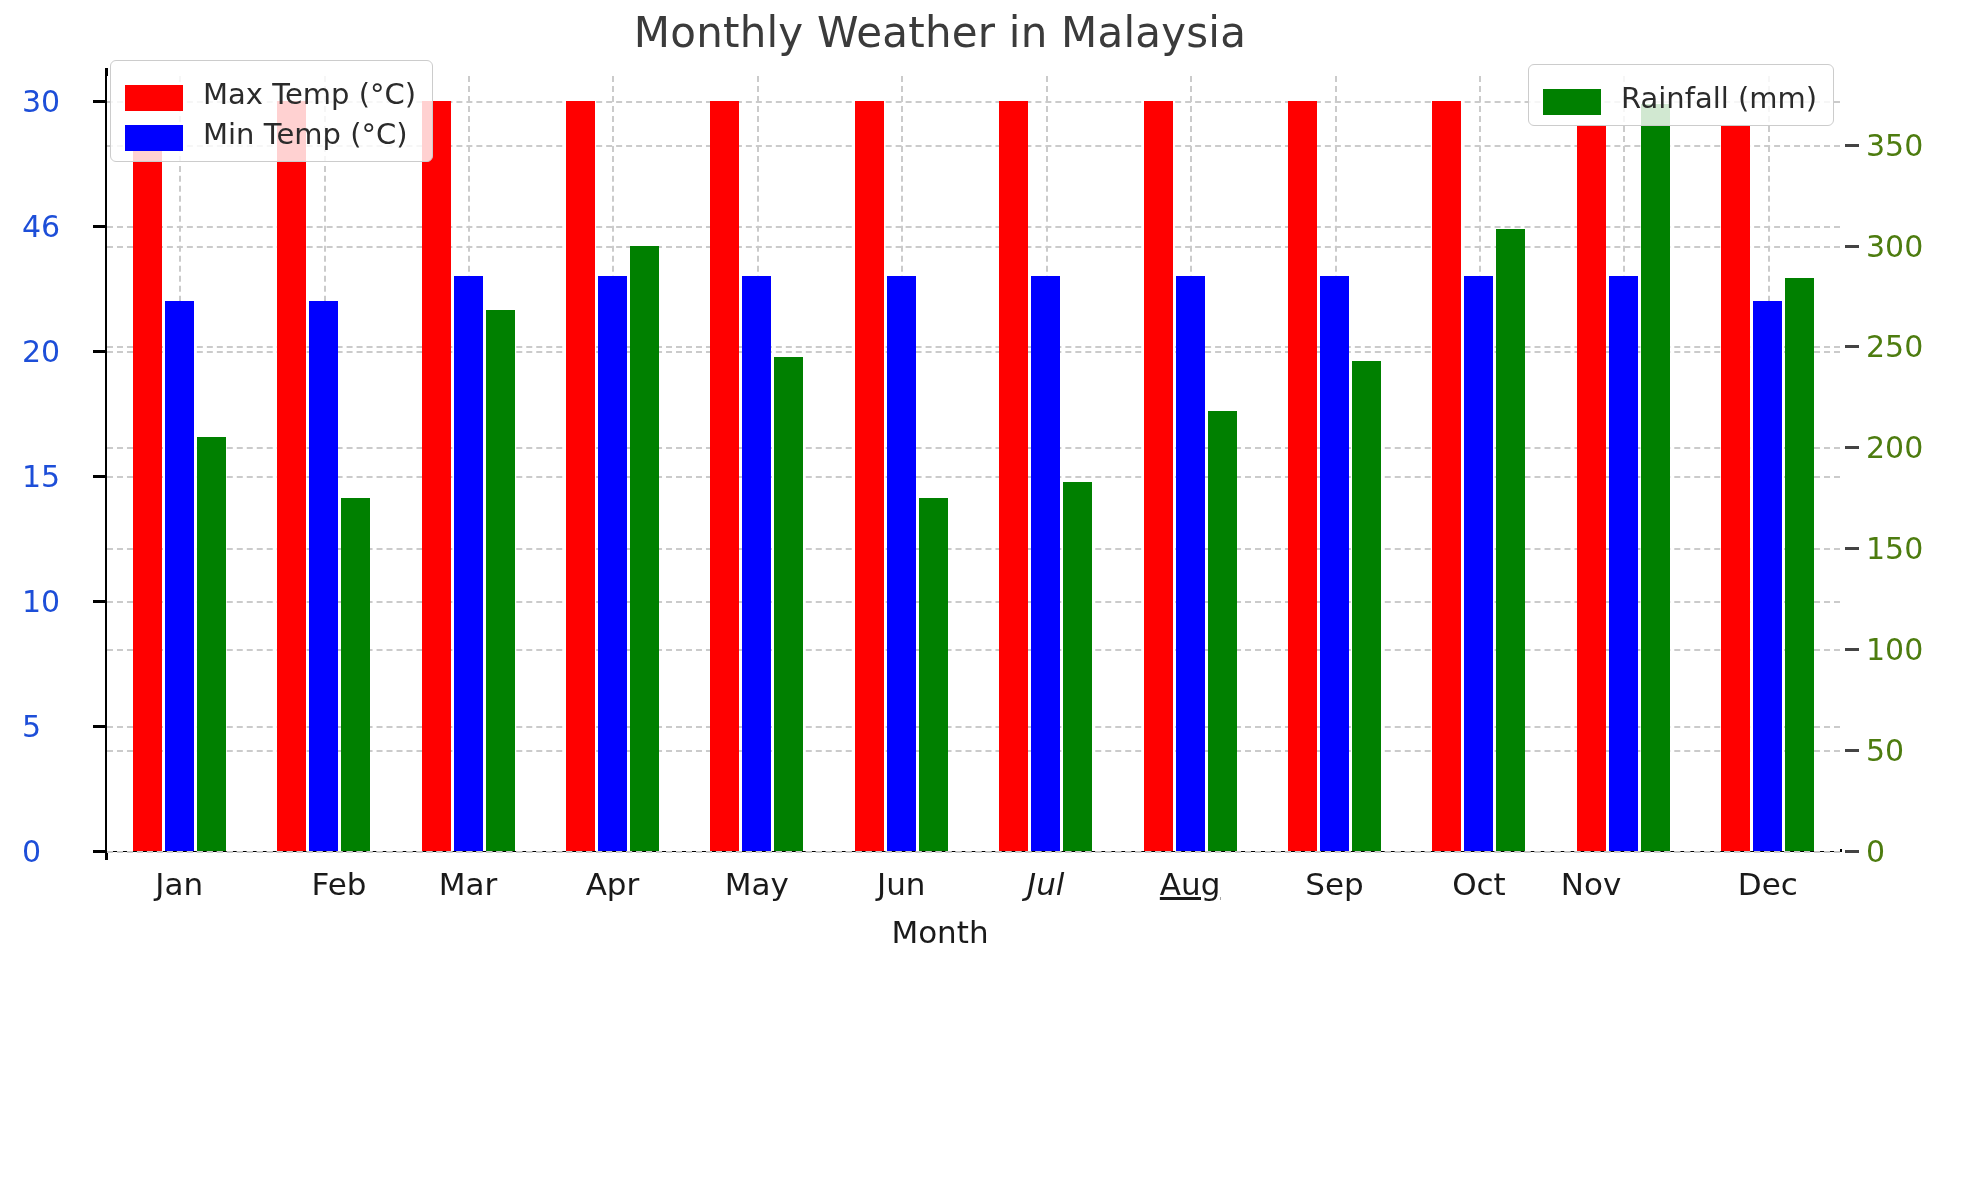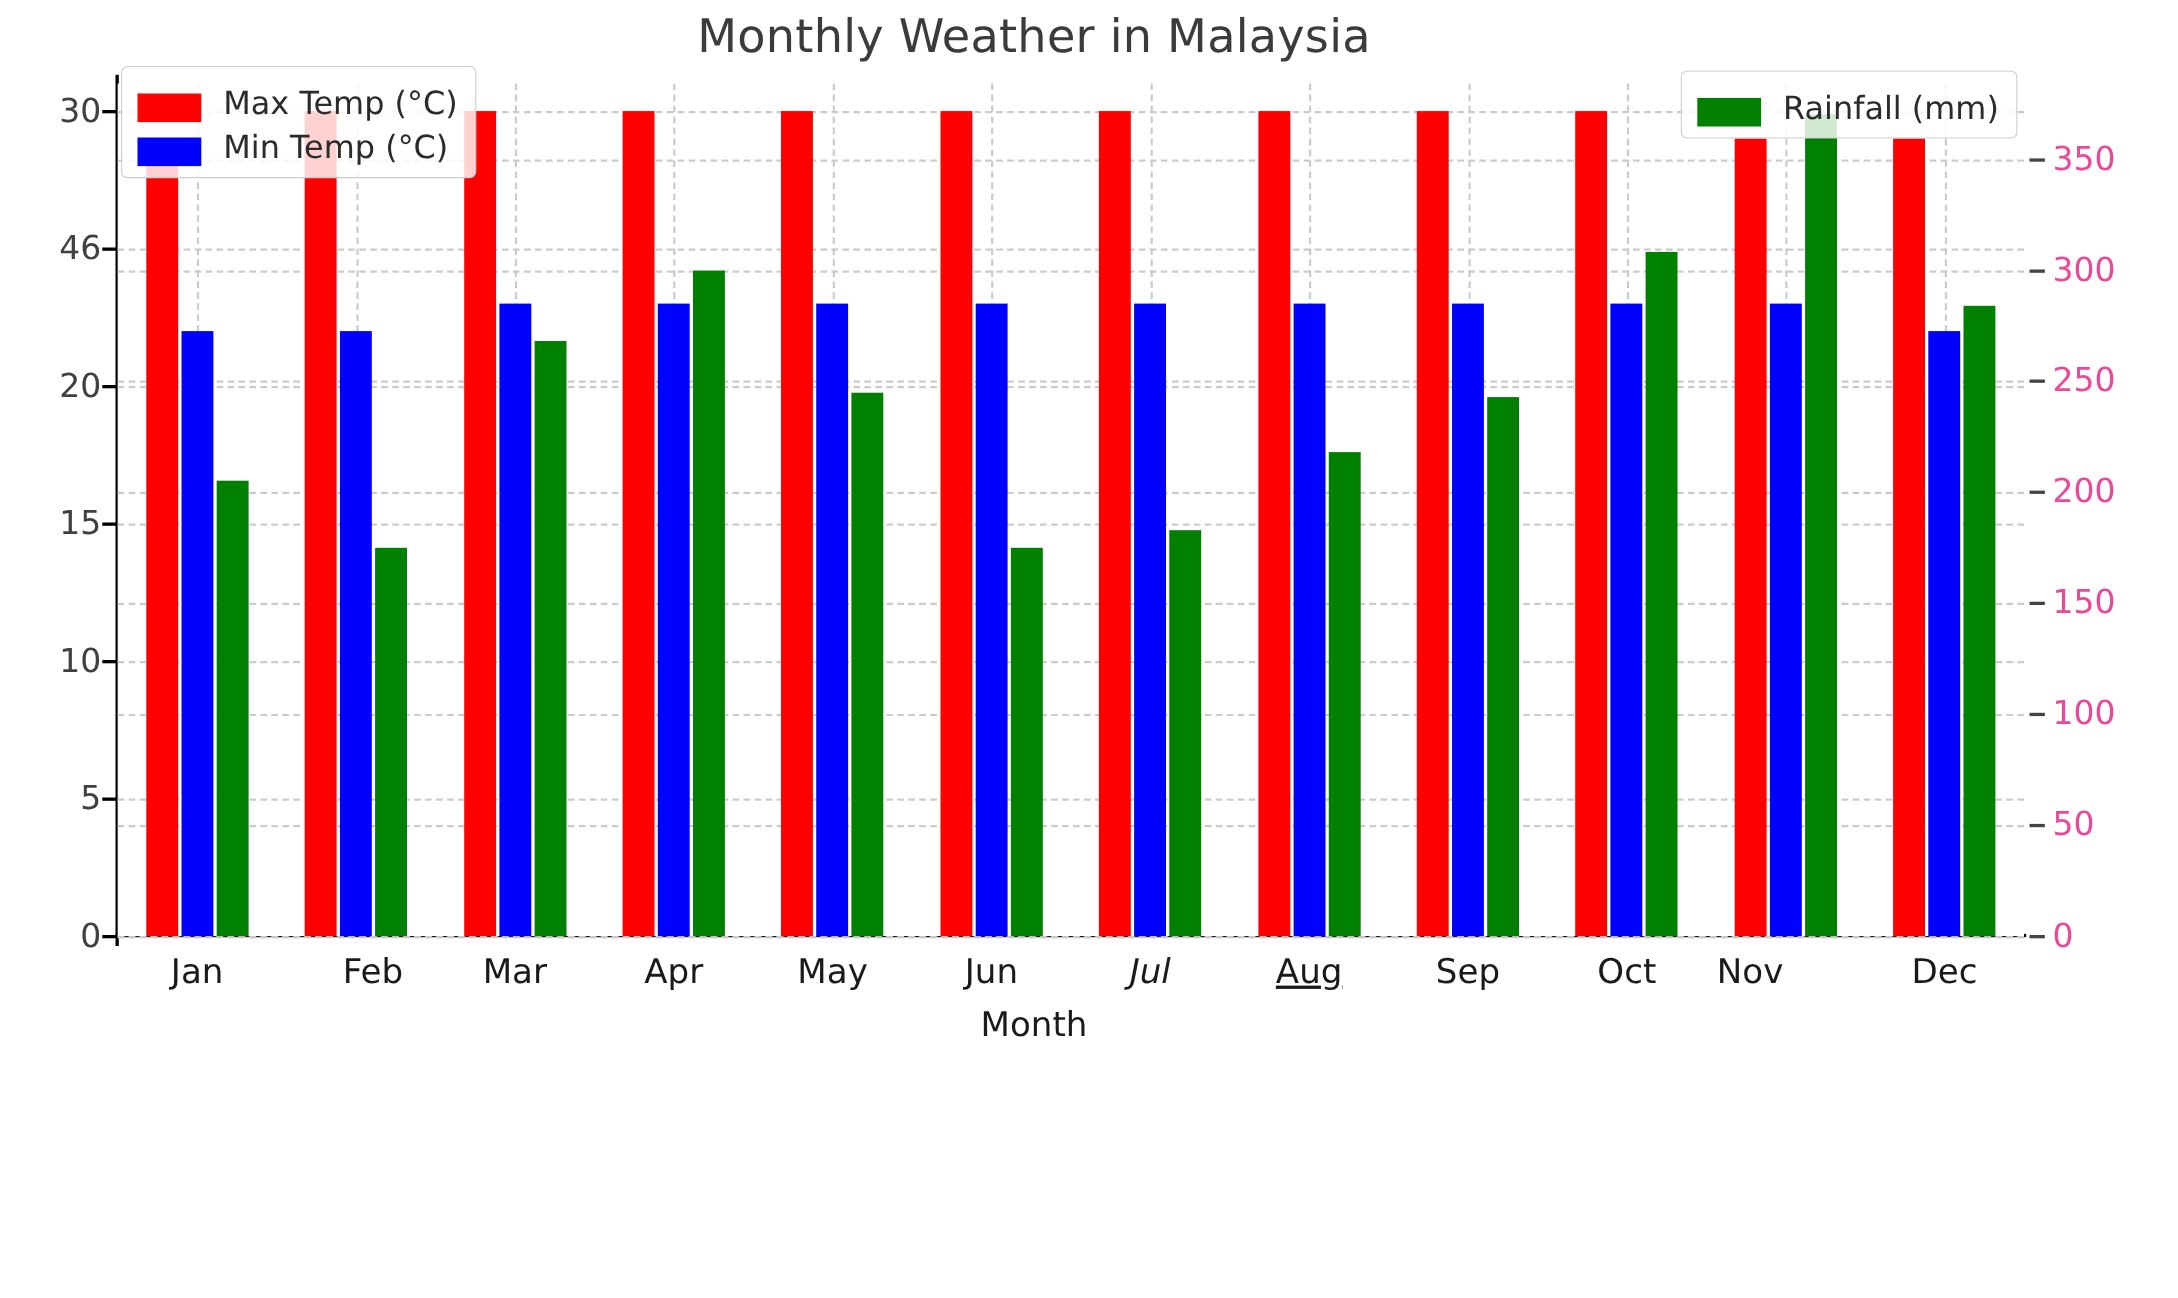"30" .tick-left { color: #404040 -> #1d4ed8; text-align: right -> left }
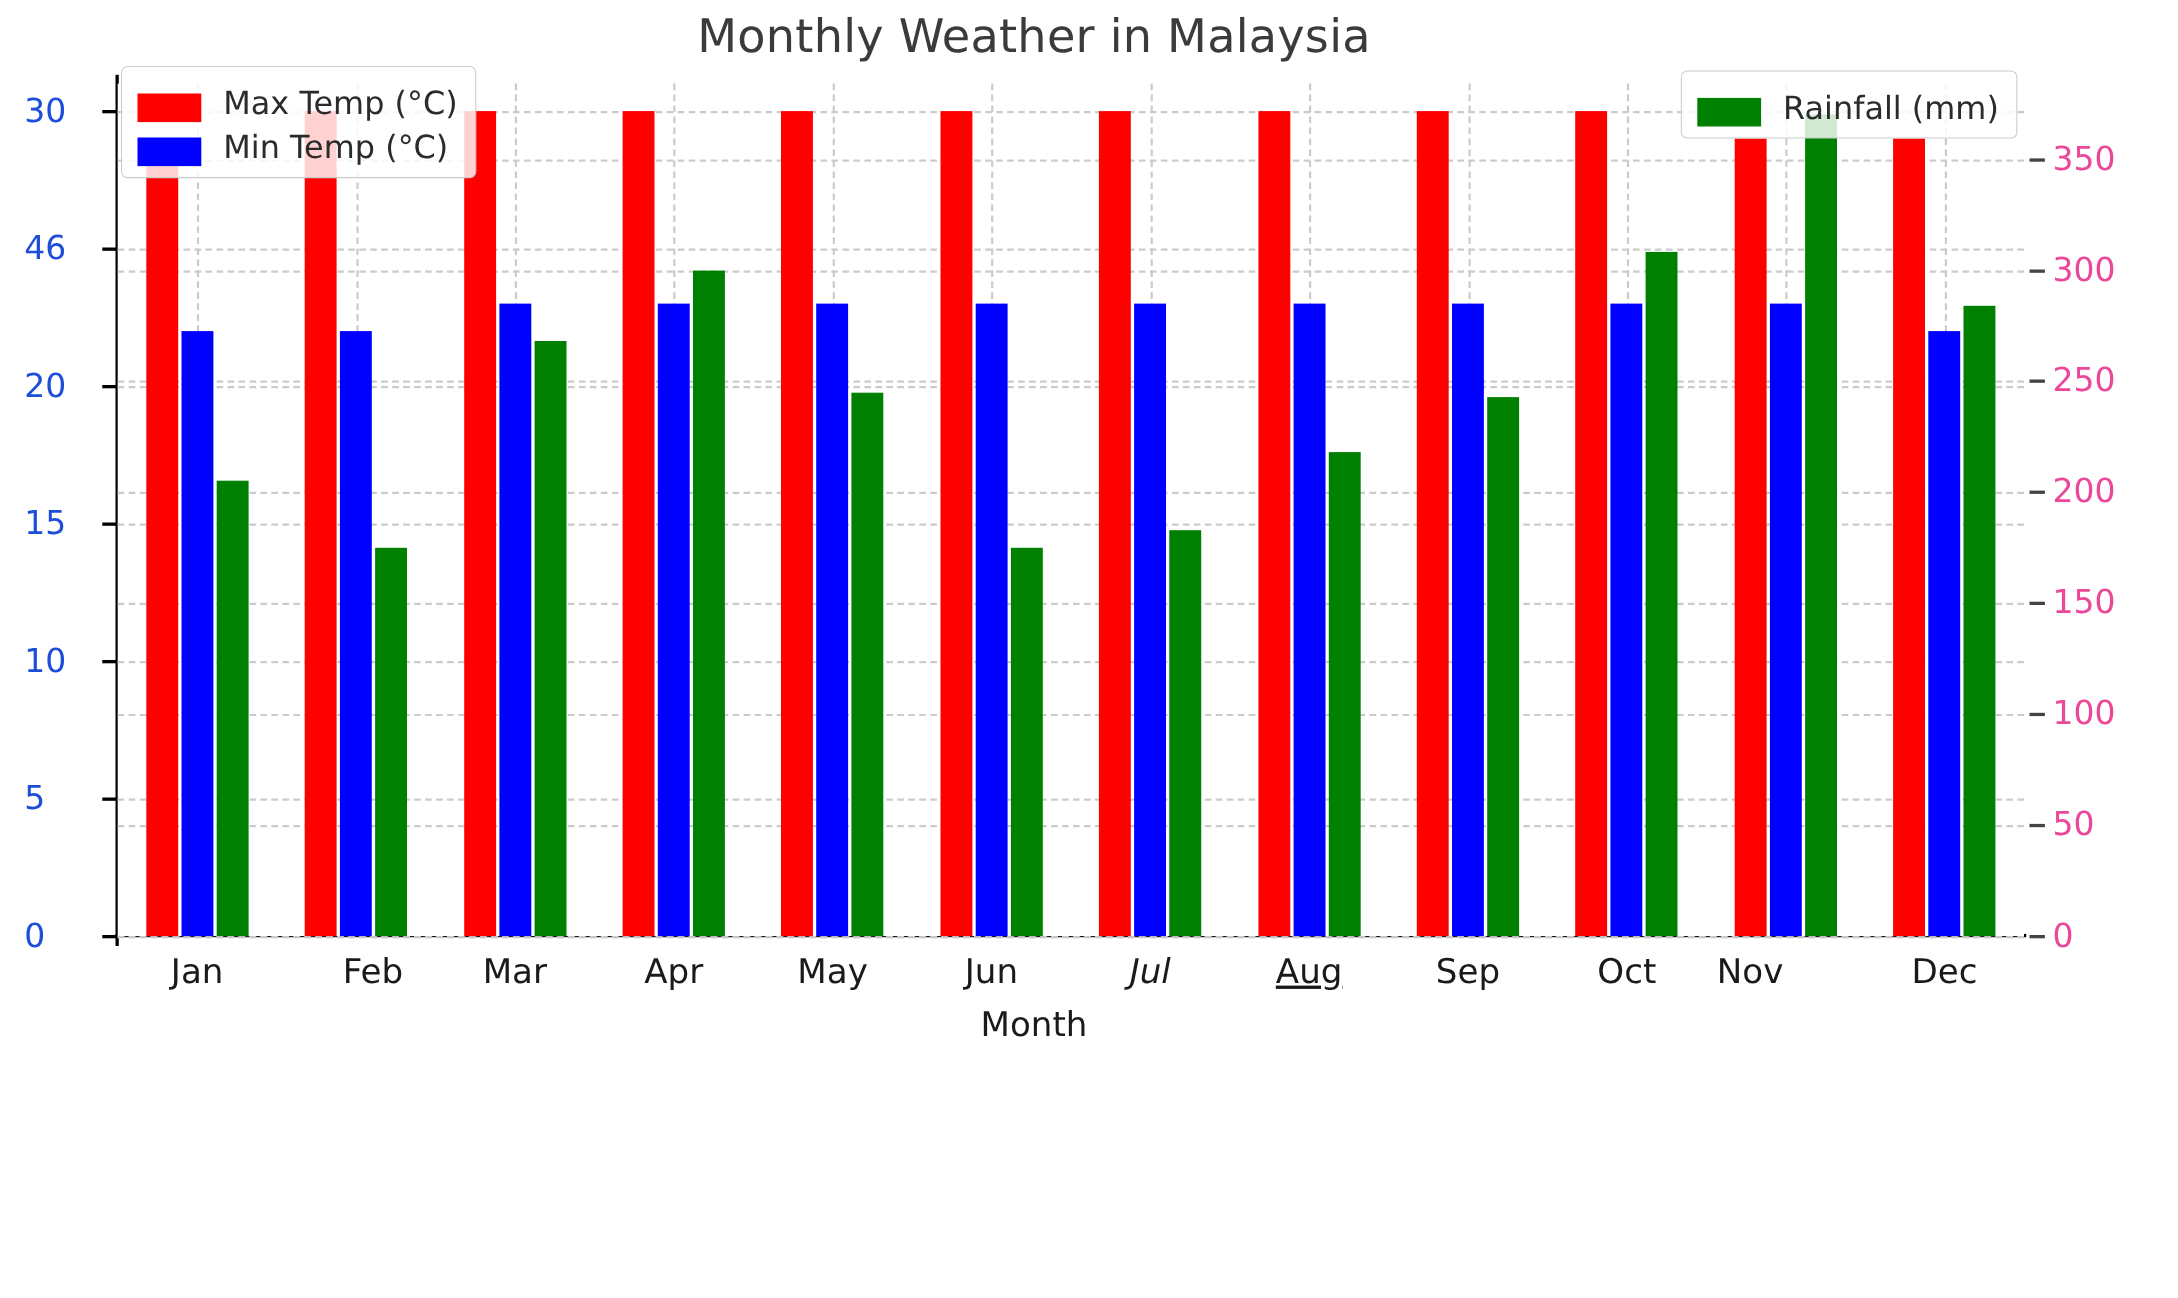"350" .tick-right { color: #ec4899 -> #4d7c0f }
